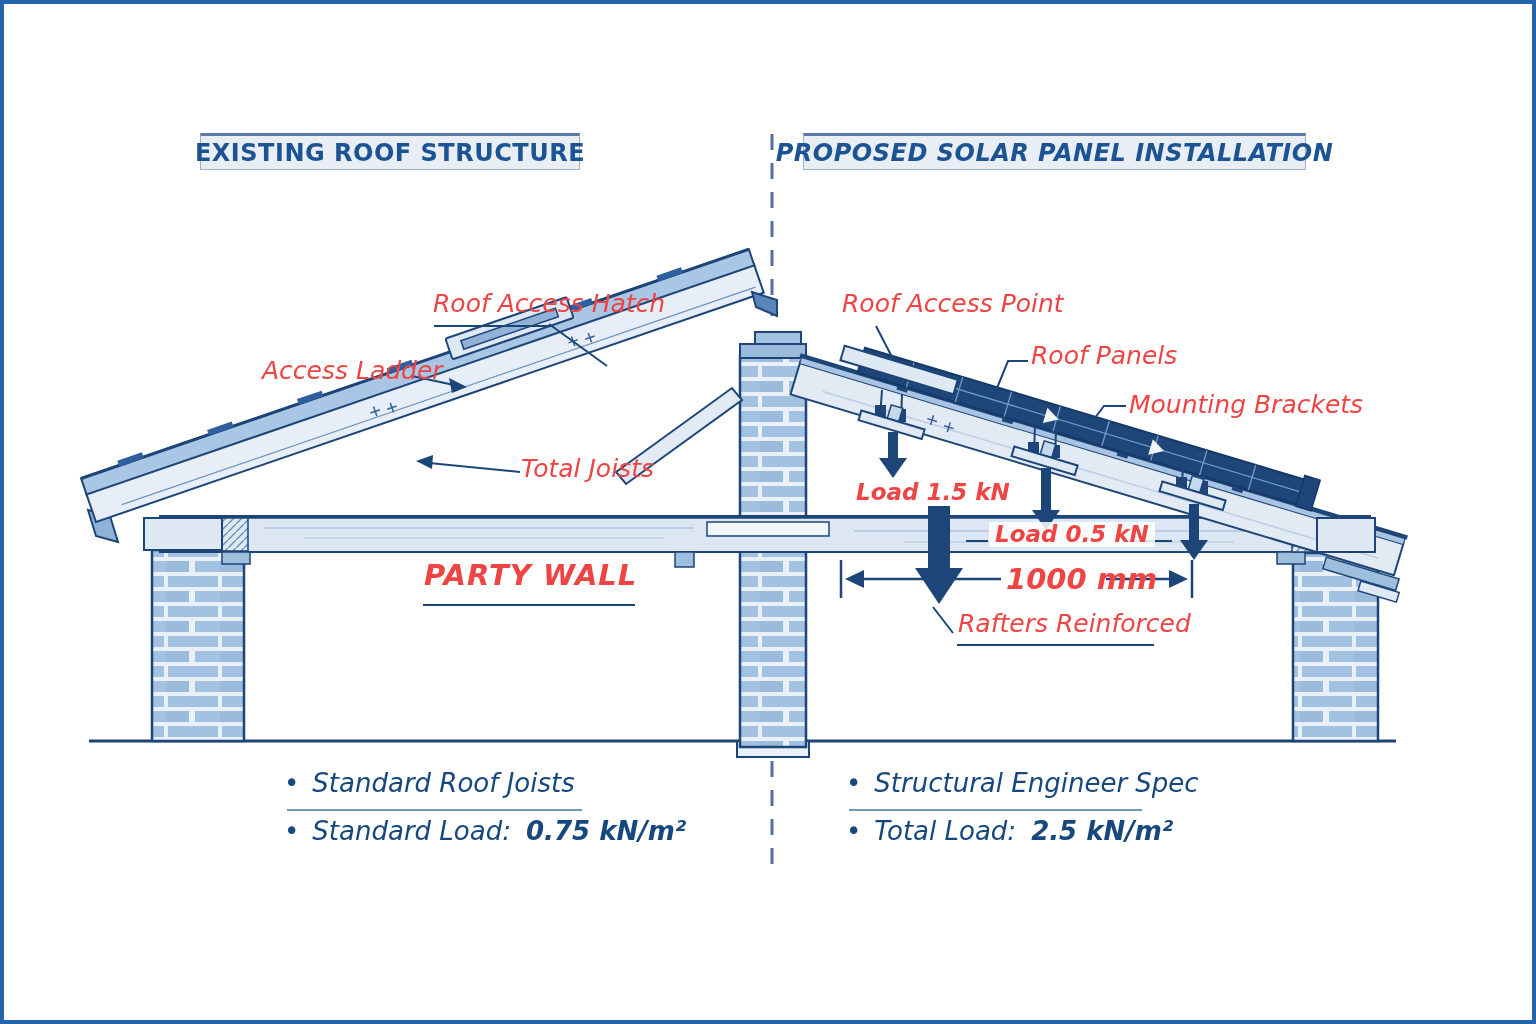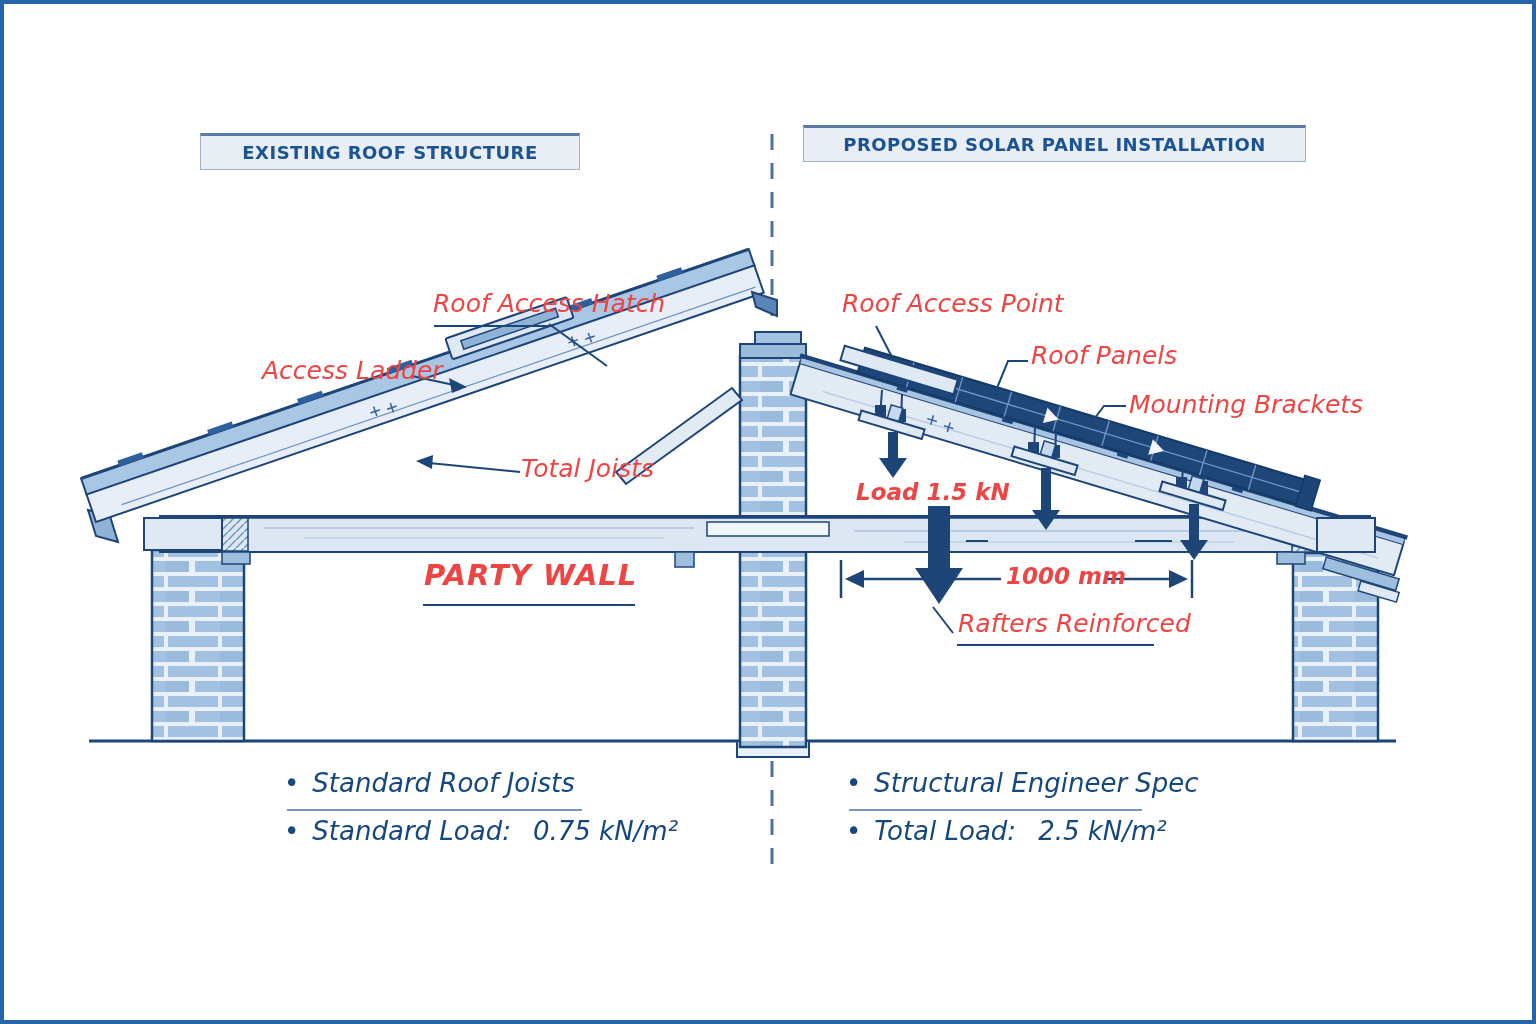"EXISTING ROOF STRUCTURE" .hdr { font-size: 18px -> 24px }
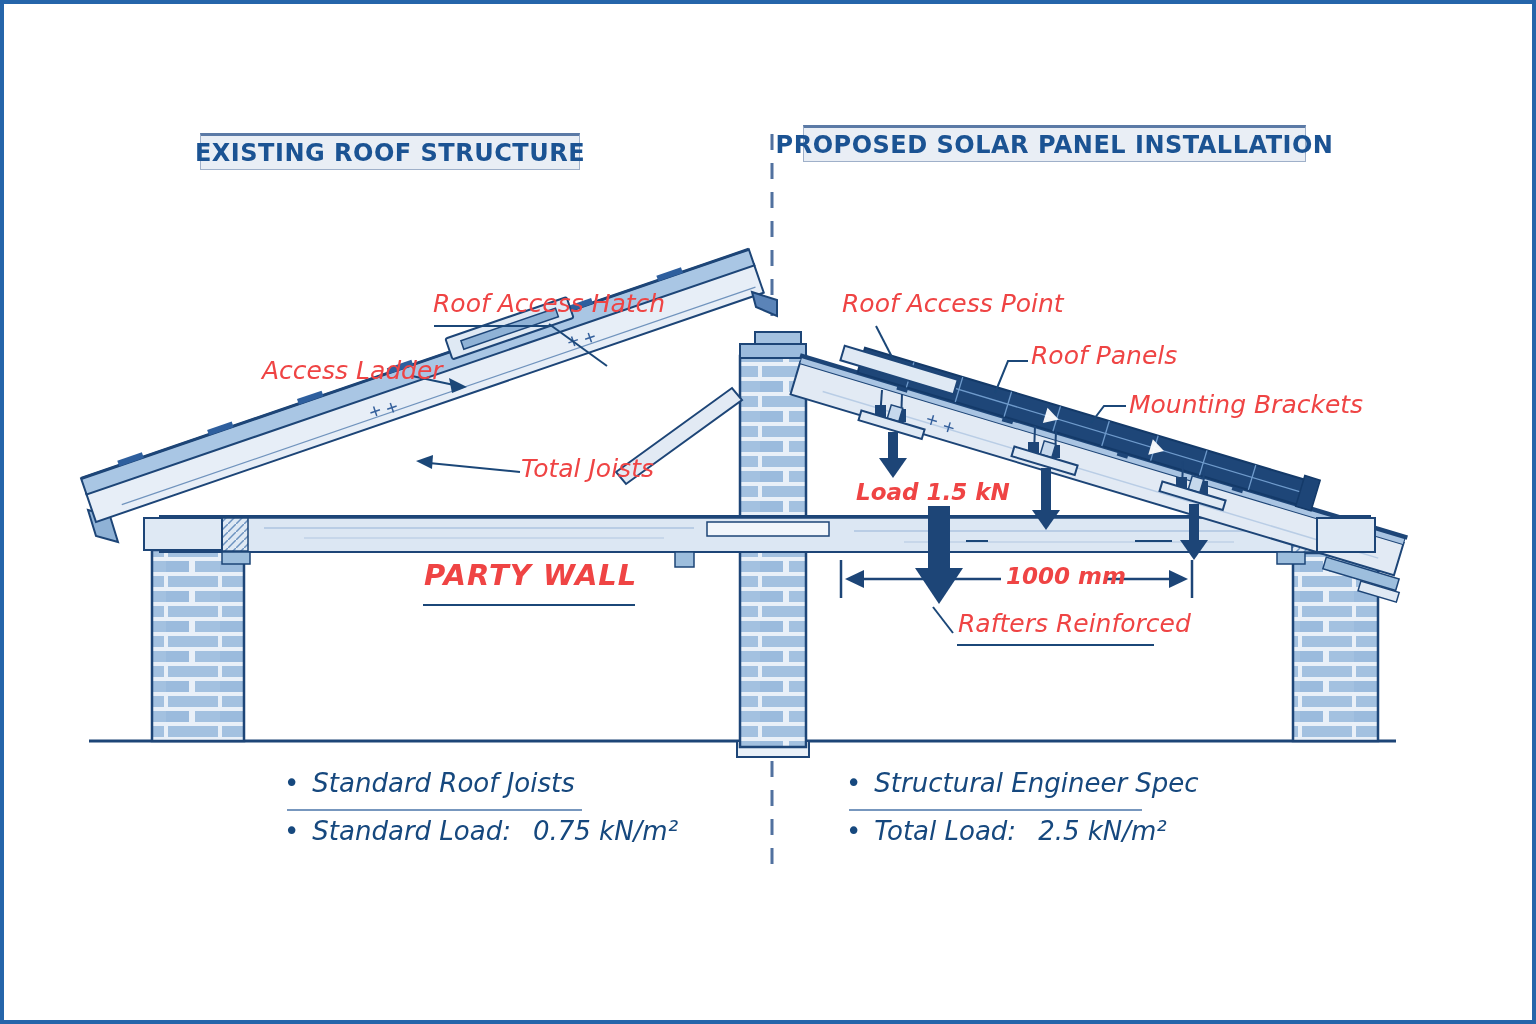"PROPOSED SOLAR PANEL INSTALLATION" .hdr-right { font-style: none -> italic; top: 121px -> 129px }
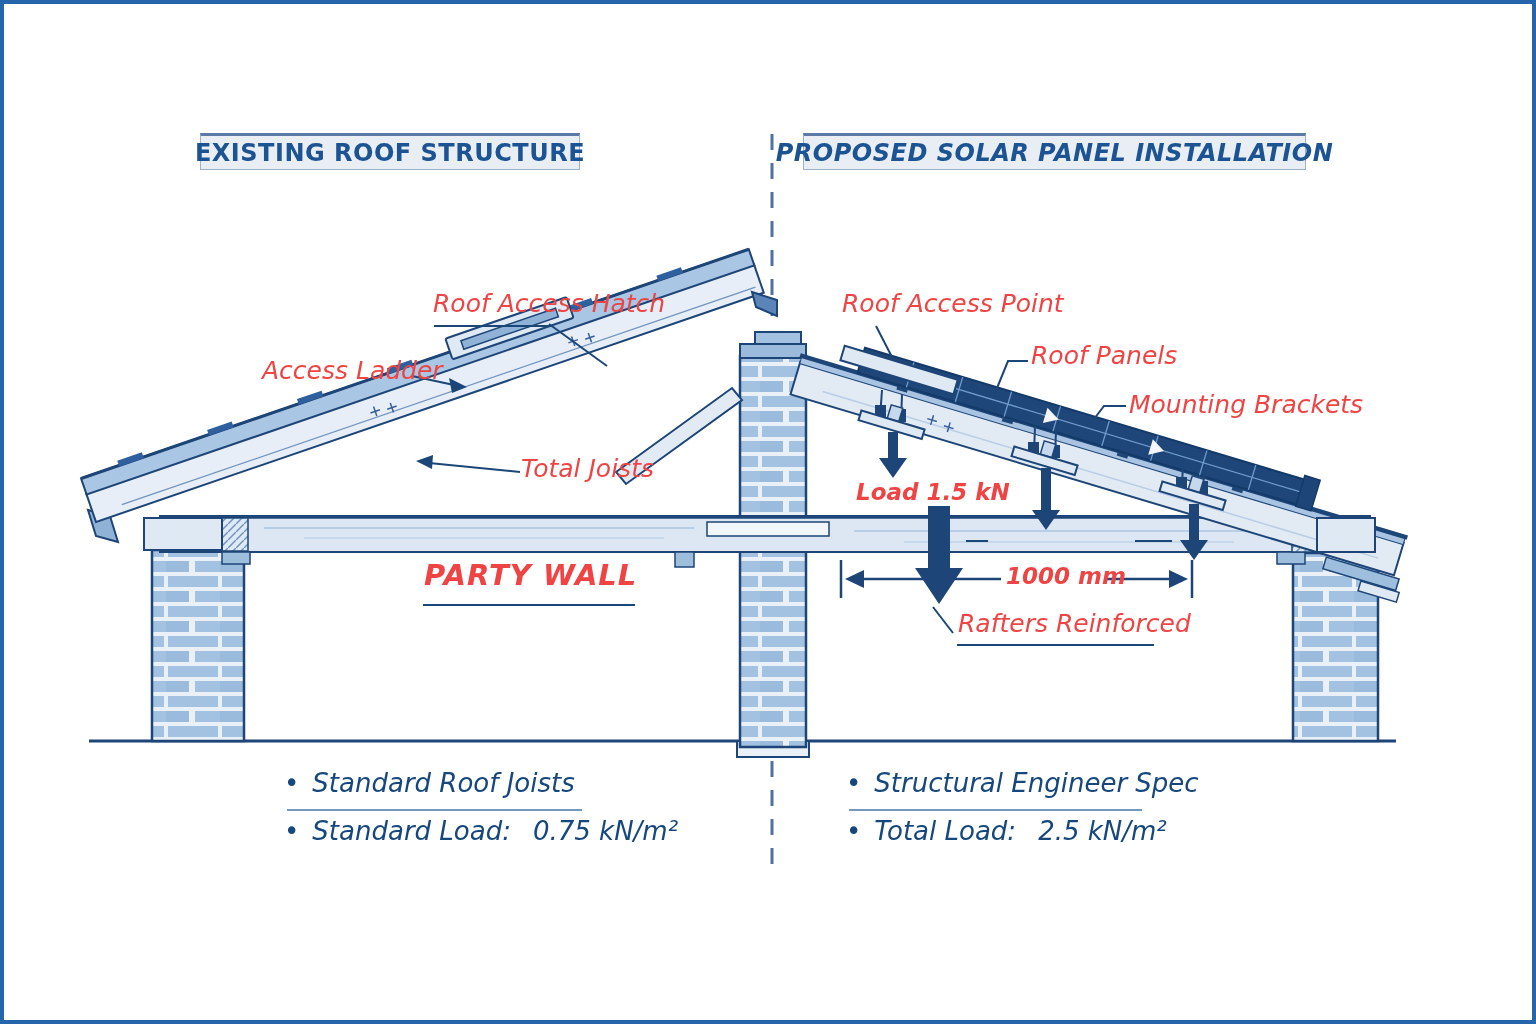"Load 0.5 kN" div.lbl { html: none -> <div>Load 0.5 kN</div> }
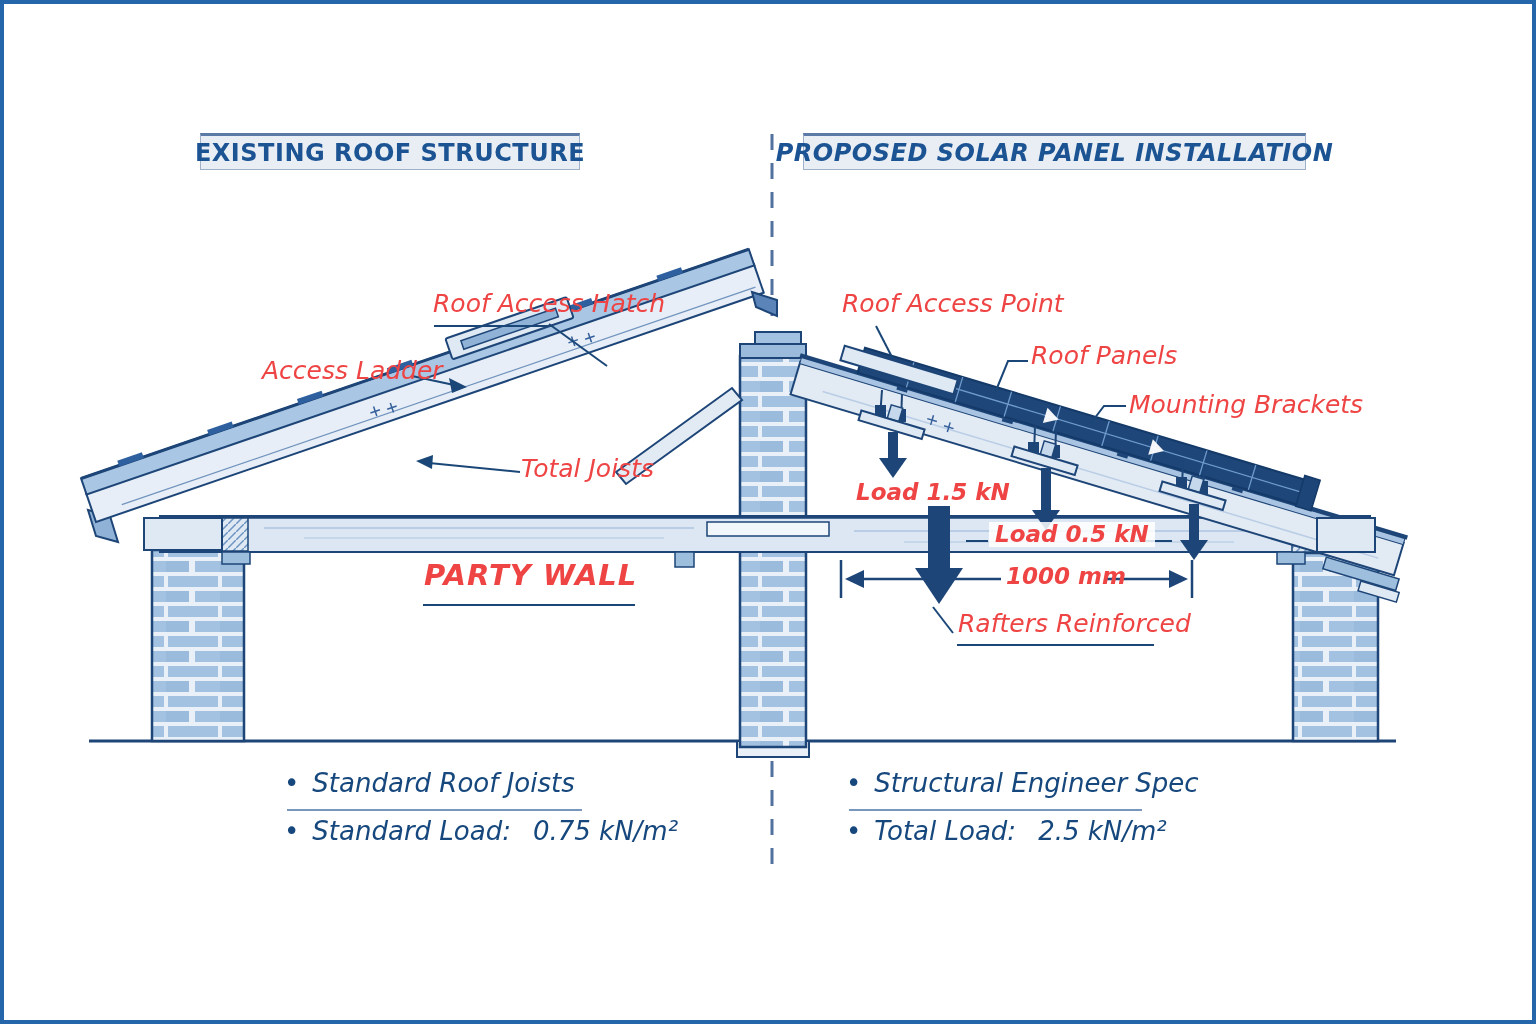"1000 mm" .dim { font-size: 23px -> 29px }
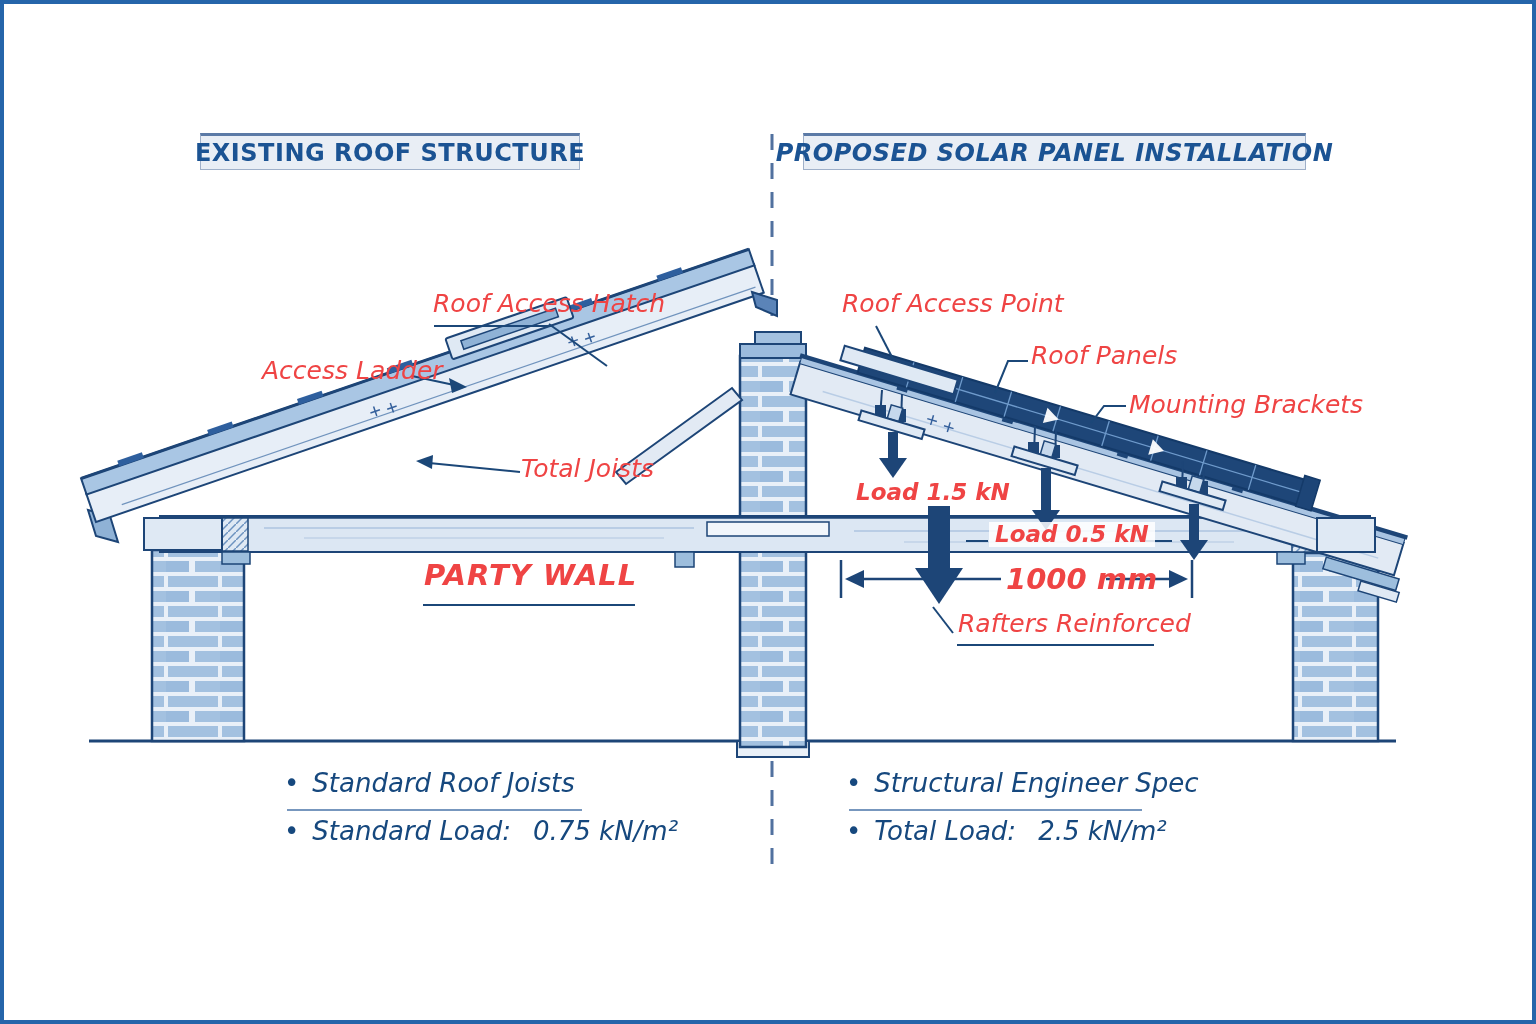"0.75 kN/m²" .note-val { font-weight: normal -> bold; margin-left: 9px -> 2px }
